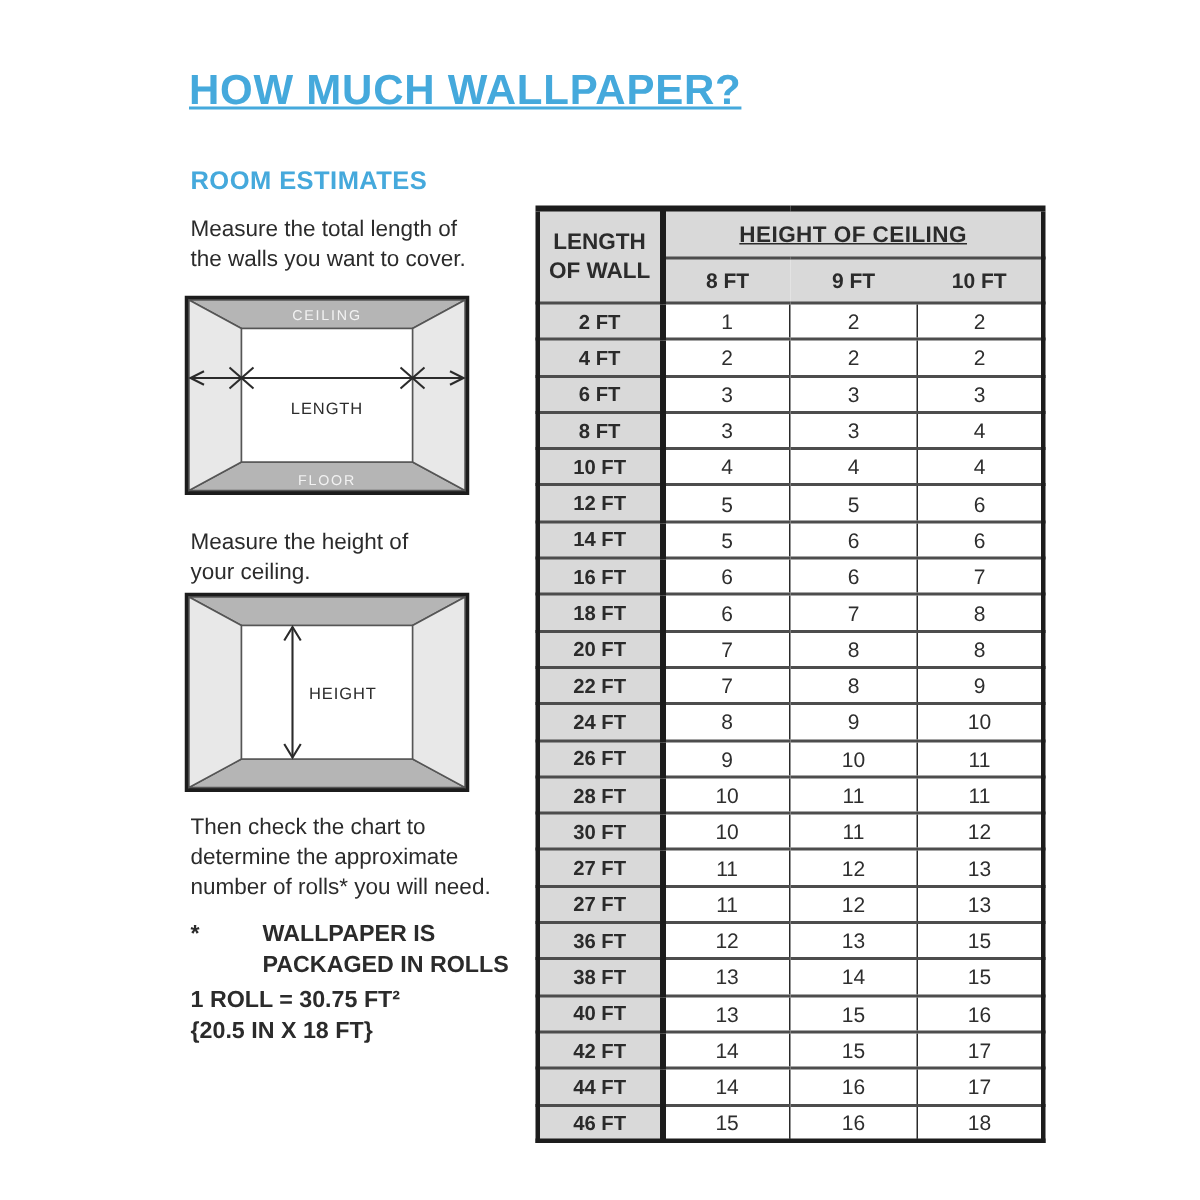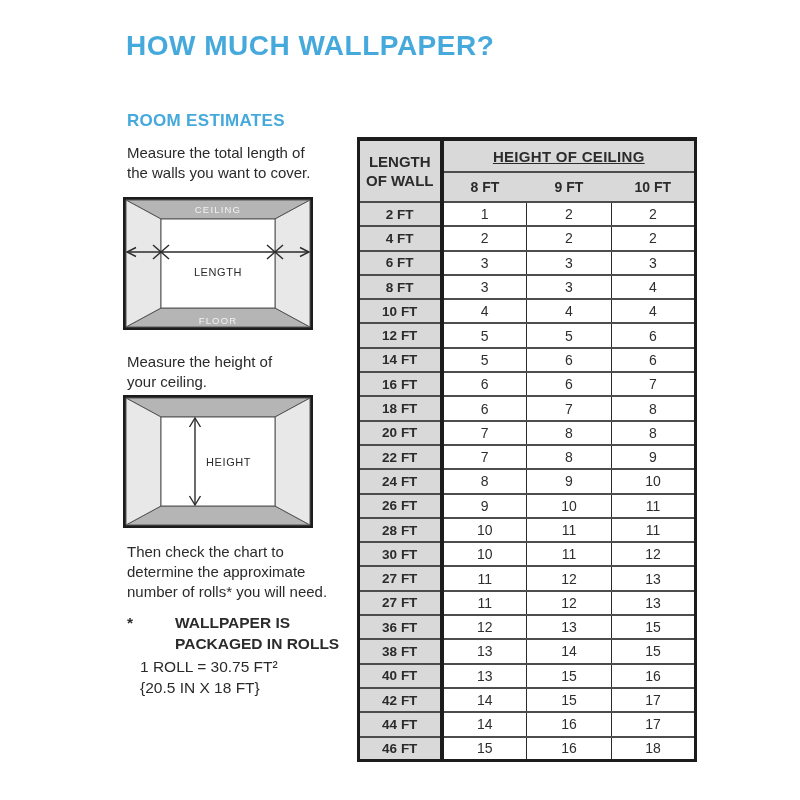"HOW MUCH WALLPAPER?" .title { text-decoration: none -> underline; top: 30px -> 44px }
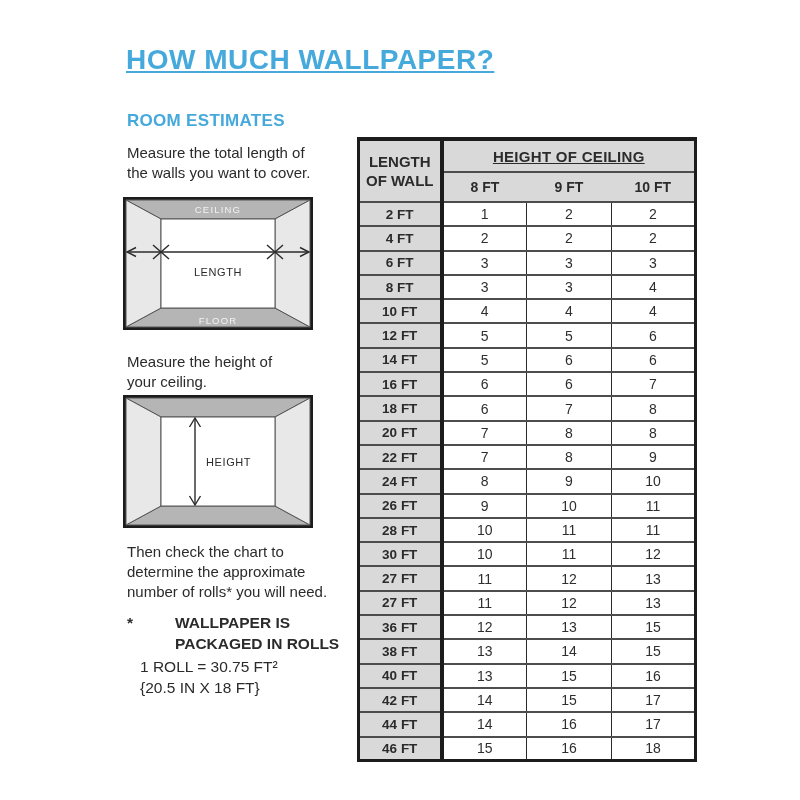"1 ROLL = 30.75 FT²" .roll-info { font-weight: normal -> bold; left: 140px -> 127px }
